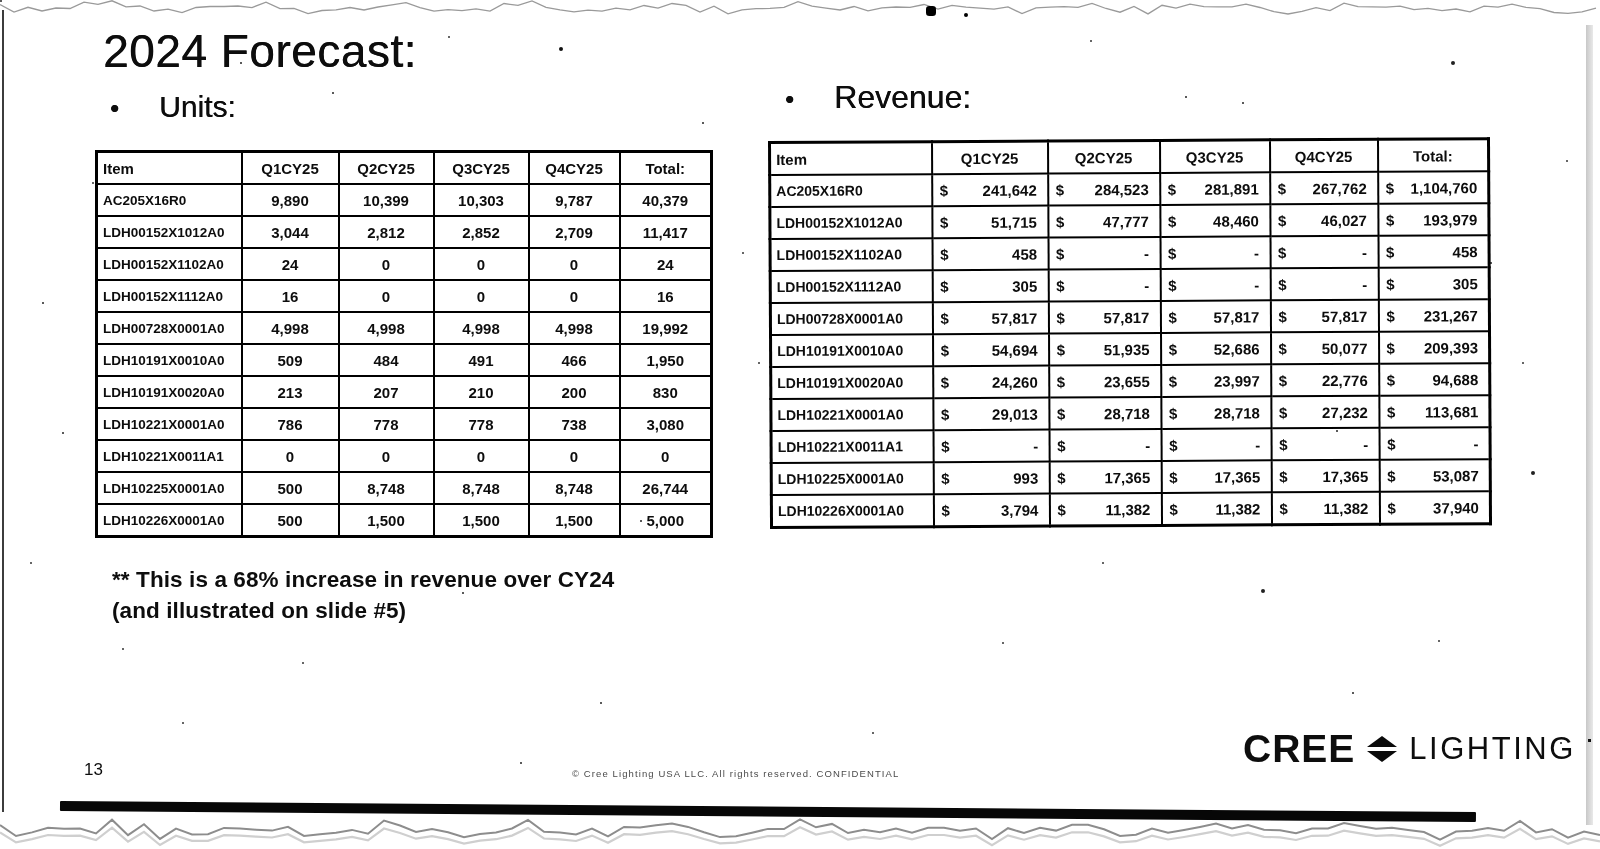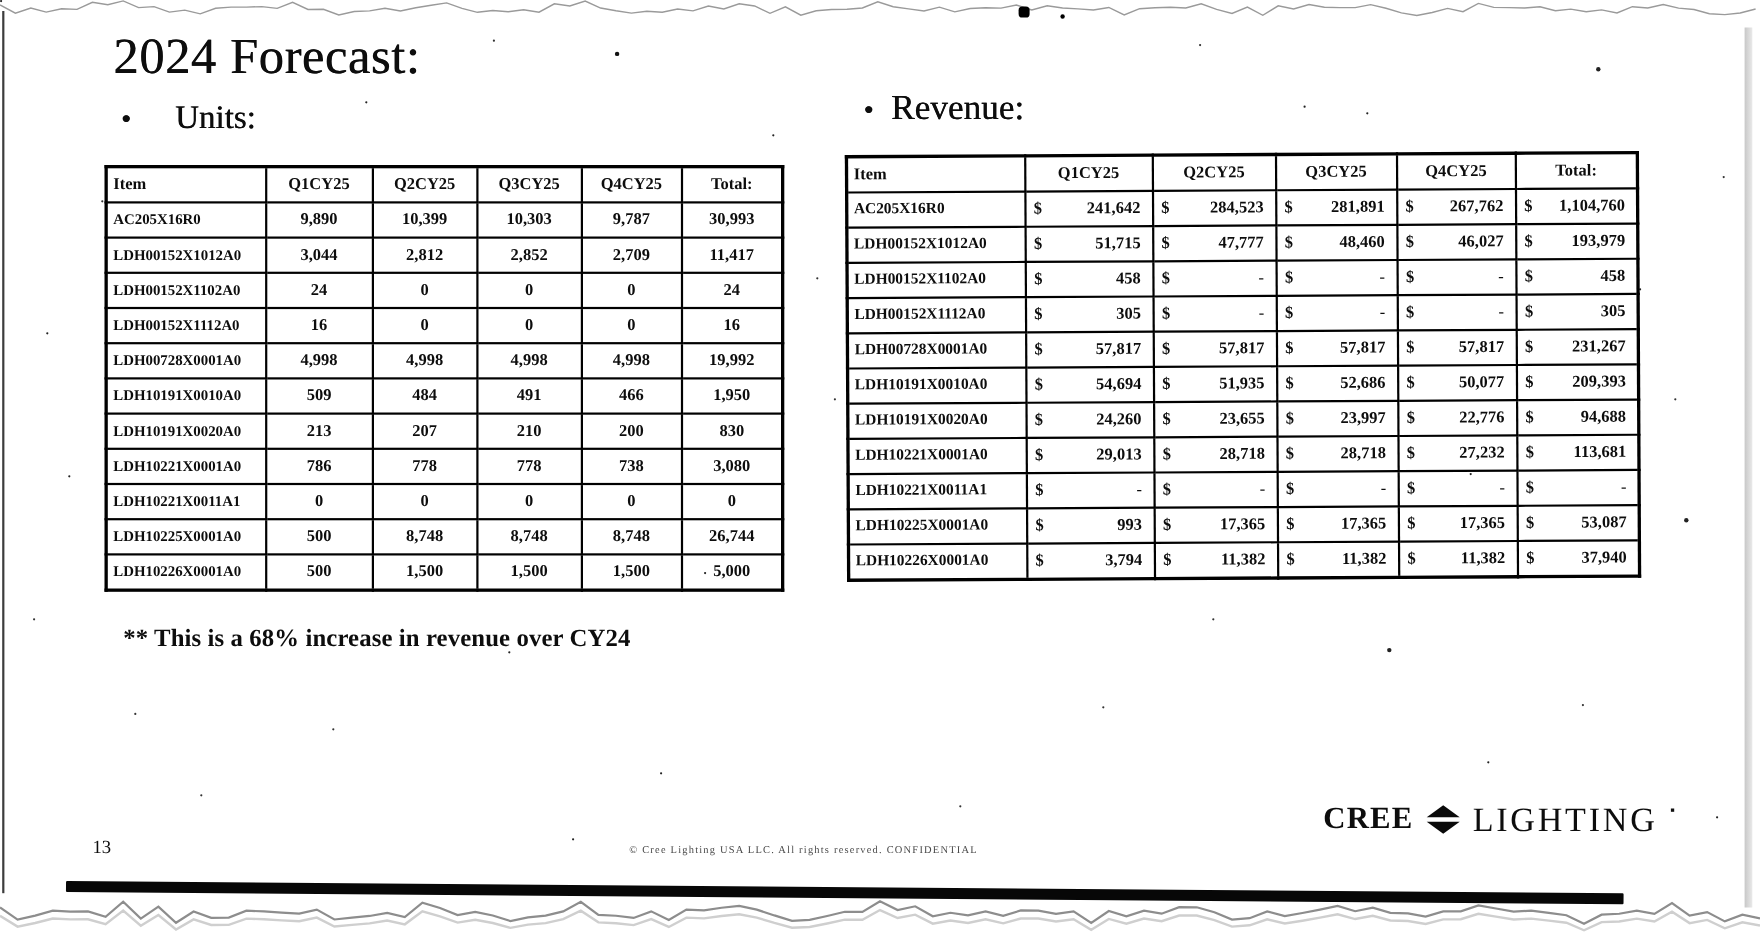"2024 Forecast:" .sheet { font-family: Liberation Serif, serif -> Liberation Sans, sans-serif }
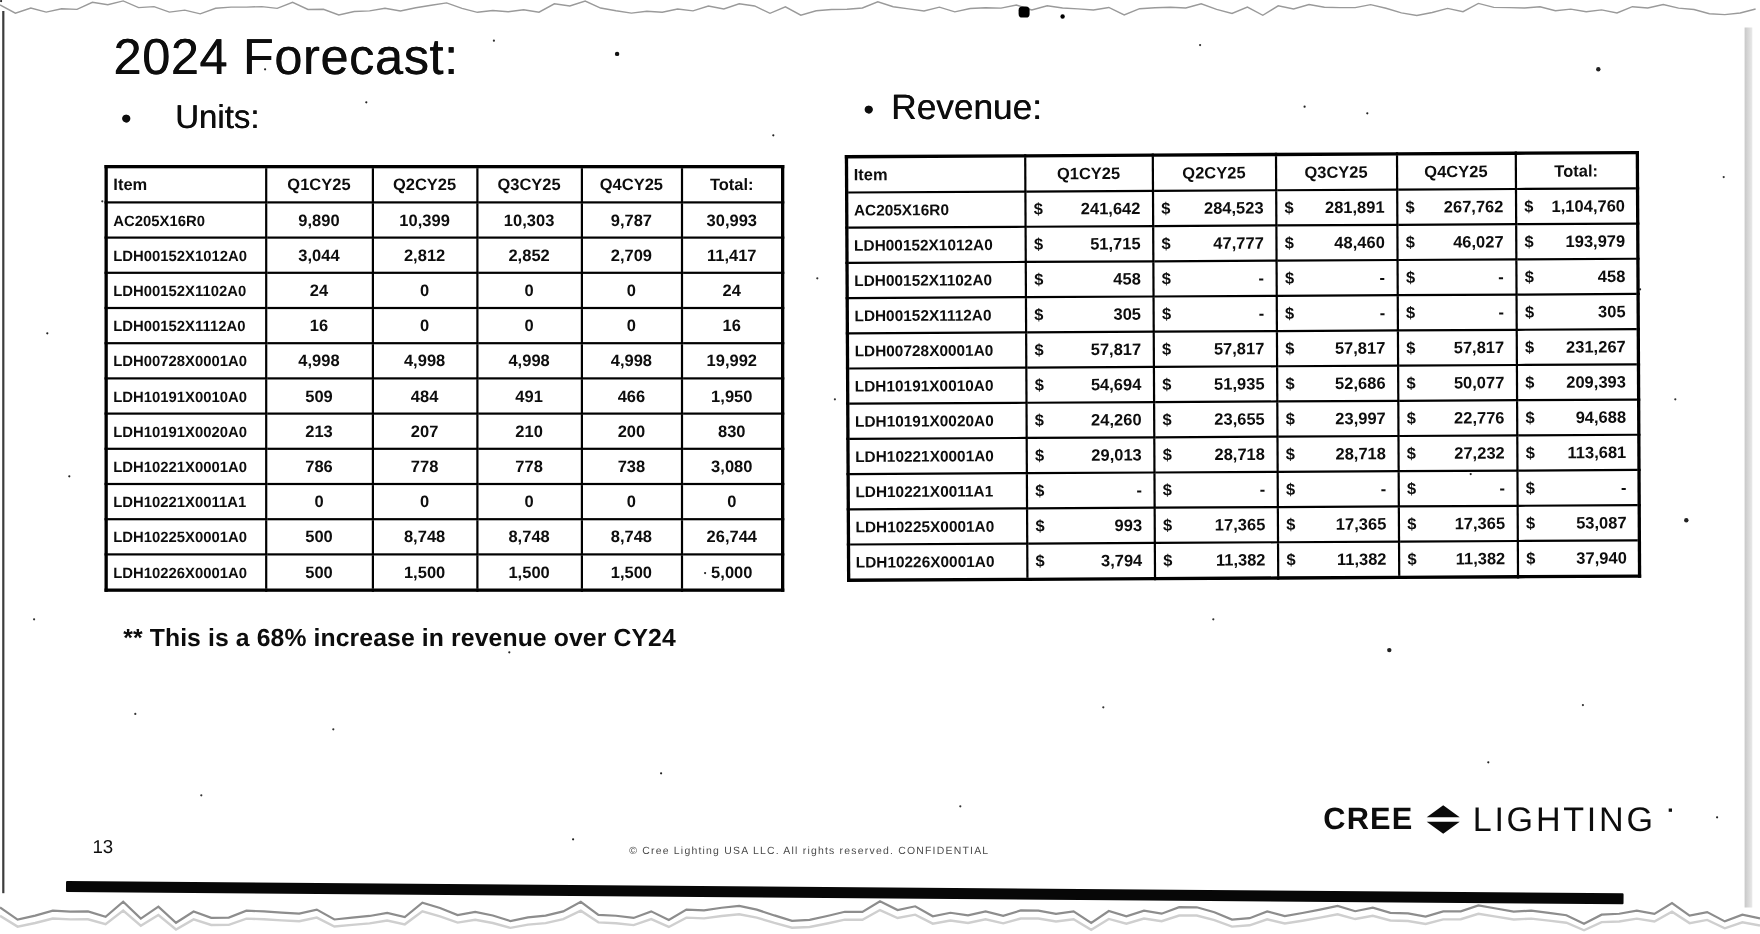"Revenue:" .revenue-heading .label { margin-left: 16px -> 40px }
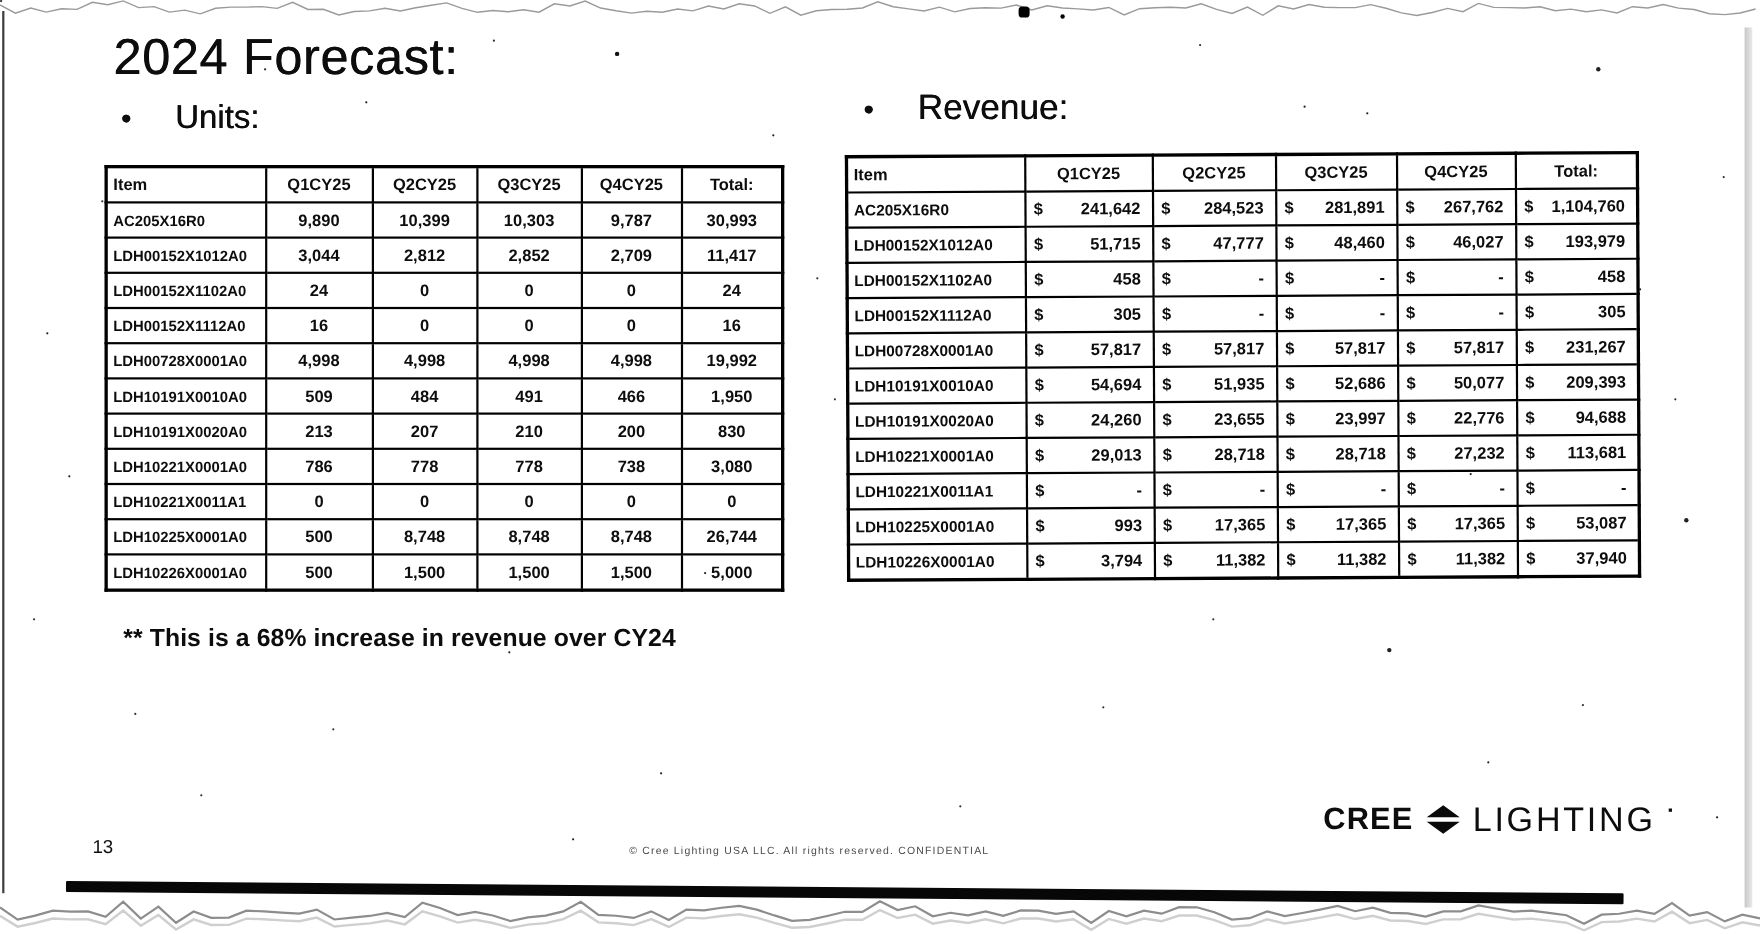"30,993" td.num { text: 30,993 -> 40,379 }
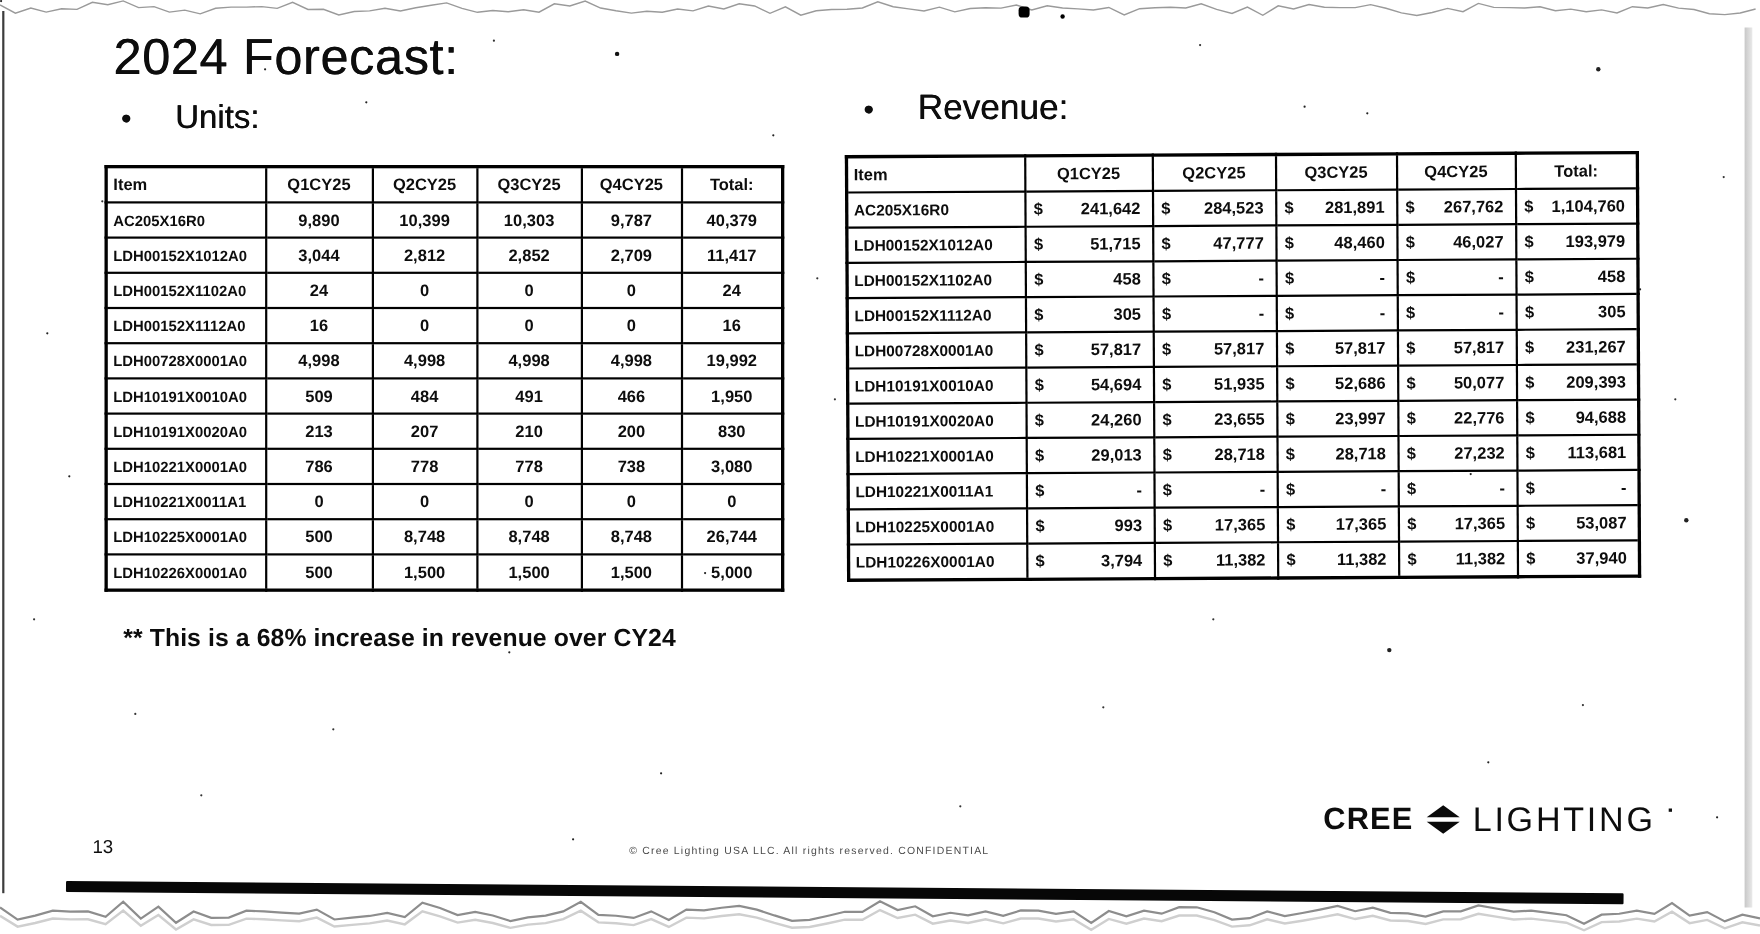"(and illustrated on slide #5)" div { html: none -> <div>(and illustrated on slide #5)</div> }
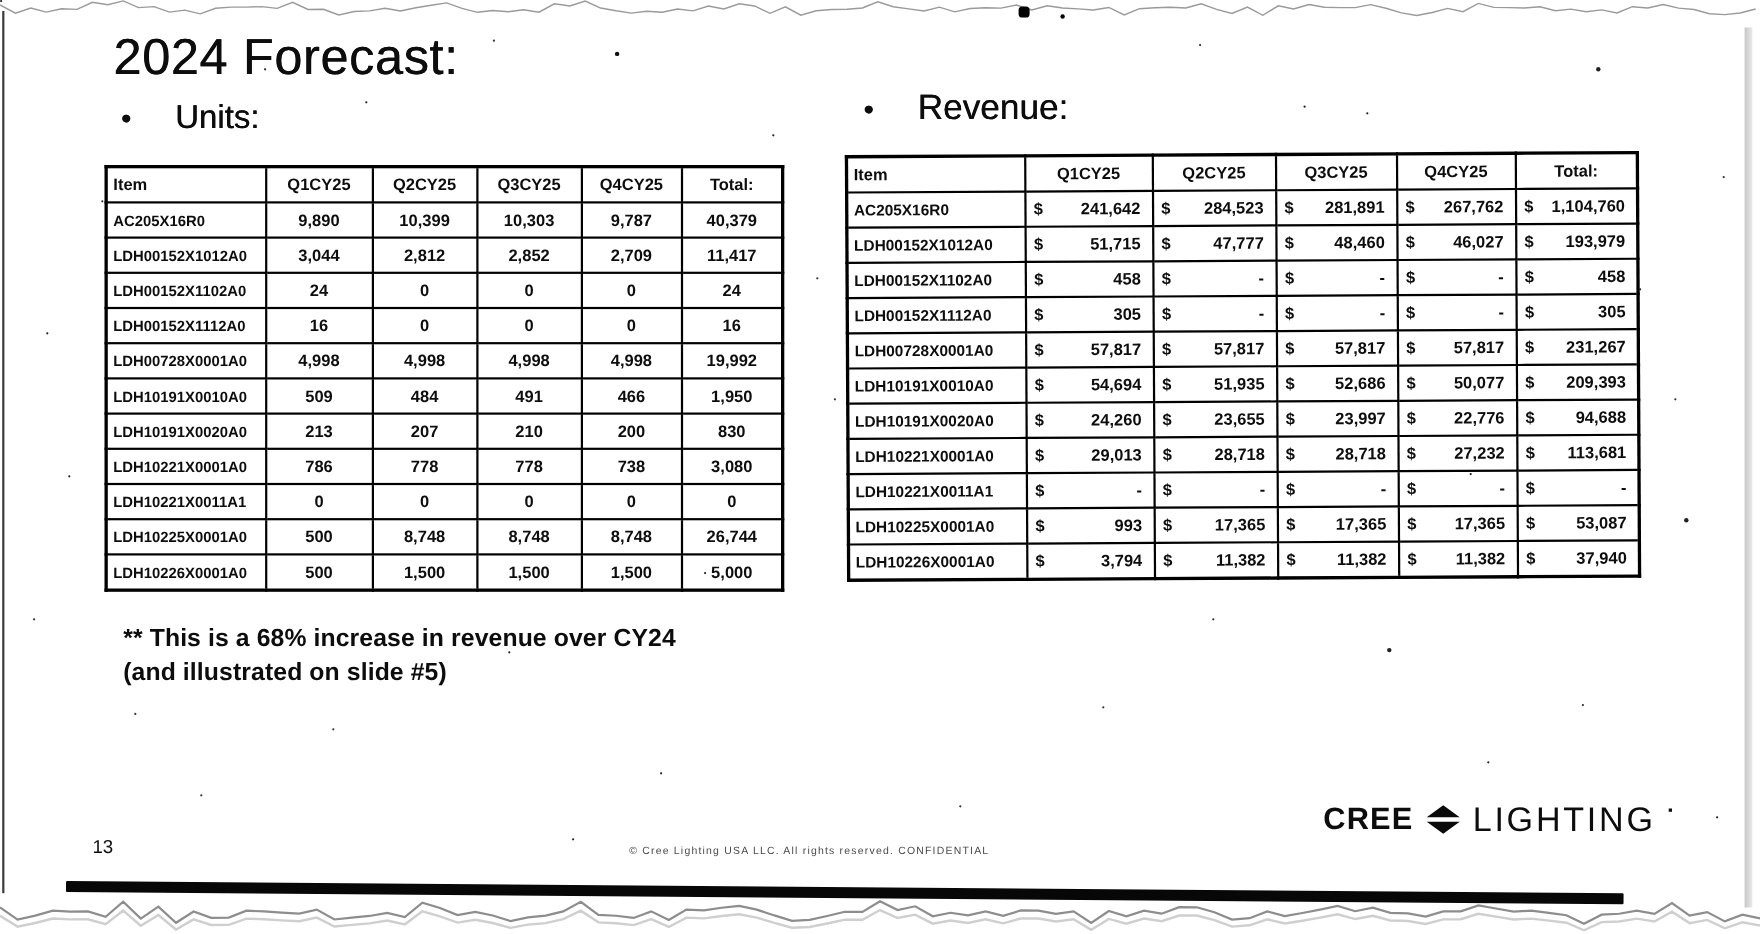"CREE" .logo .brand { font-size: 28px -> 39px; margin-left: none -> 40px }
